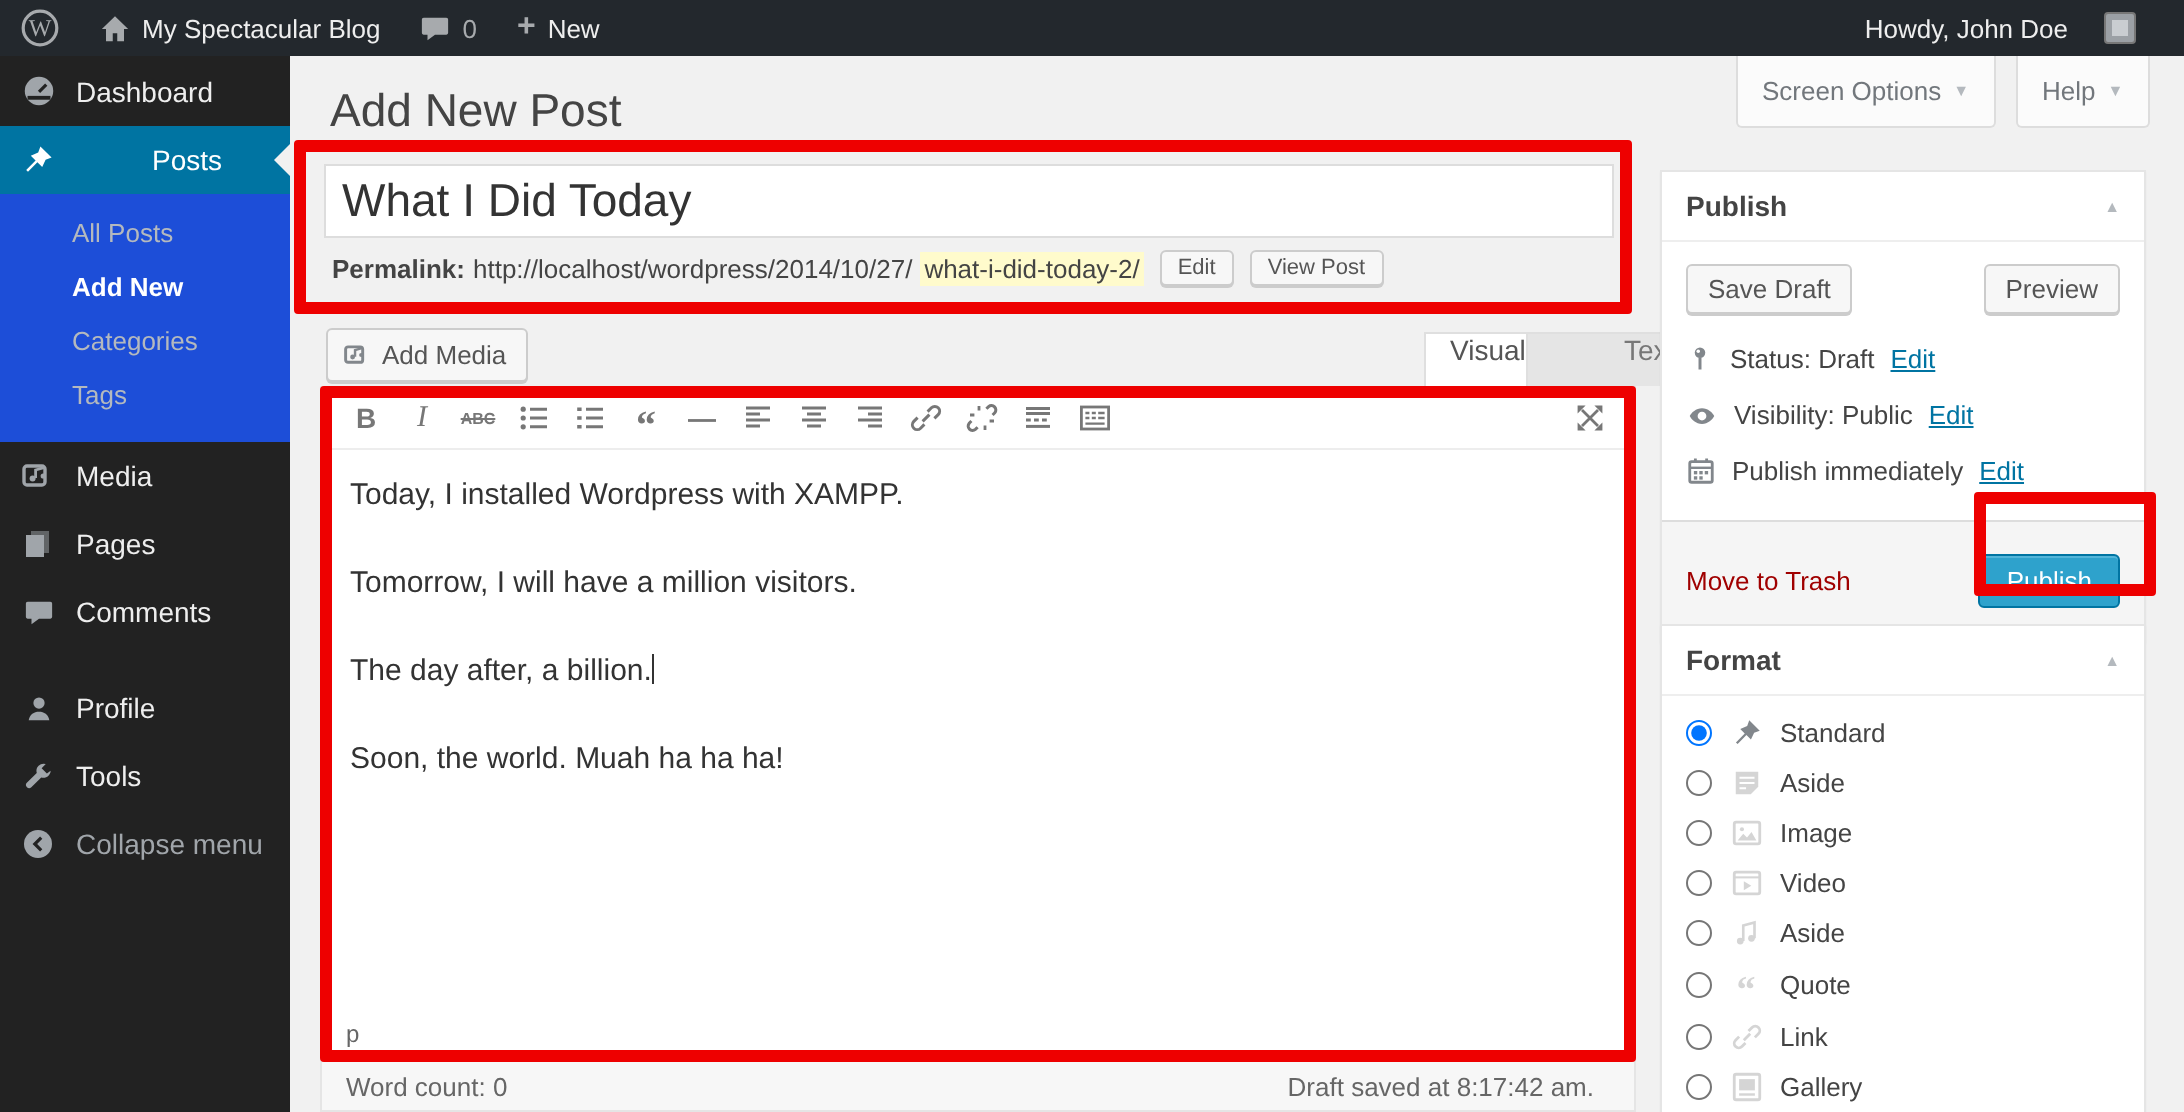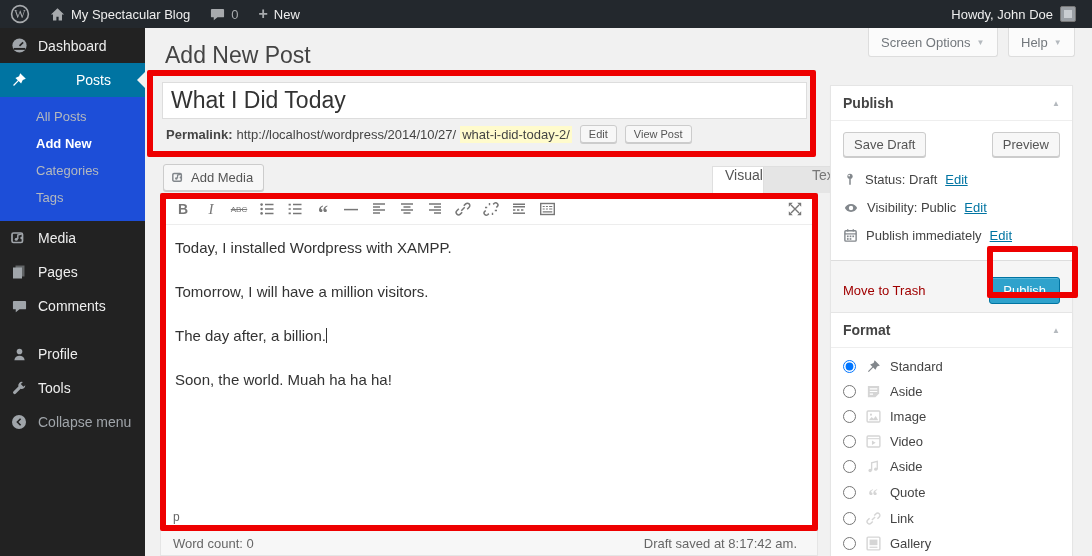"Howdy, John Doe" .ab-right { gap: 7px -> 18px; padding-right: 16px -> 24px }
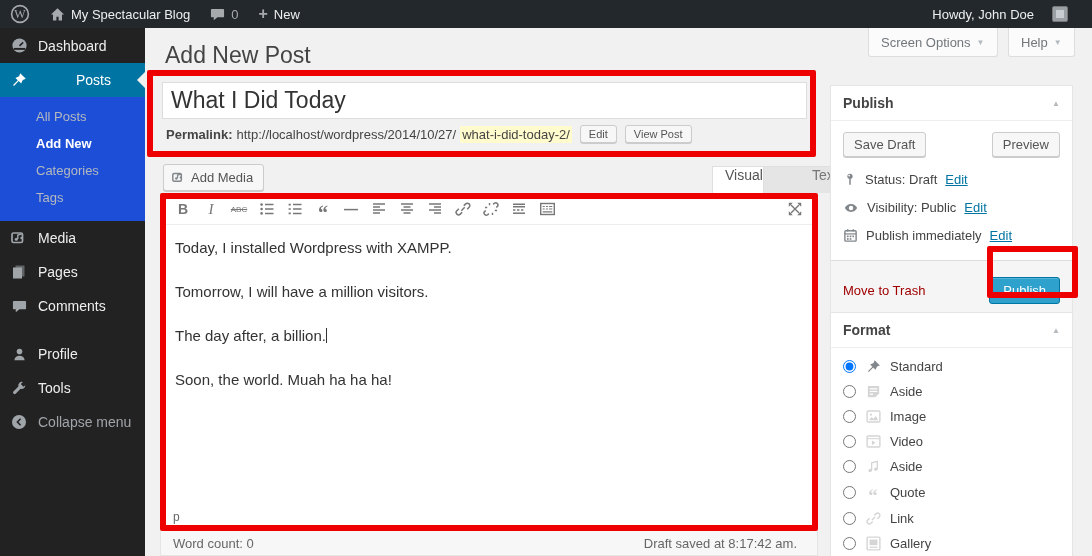"Screen Options" .screen-meta { height: 29px -> 36px }
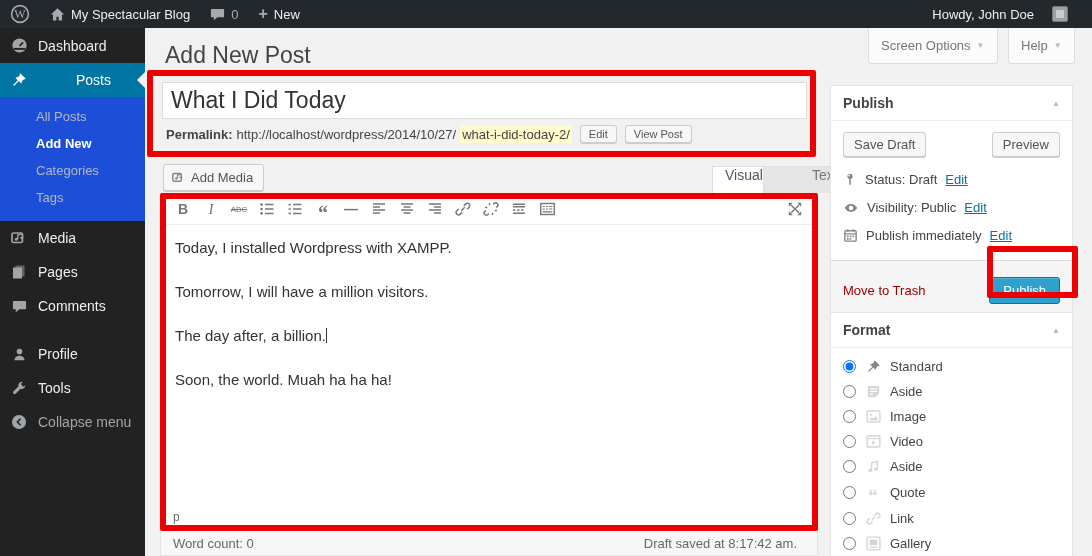"ABC" .mce-abc { font-weight: normal -> bold }
